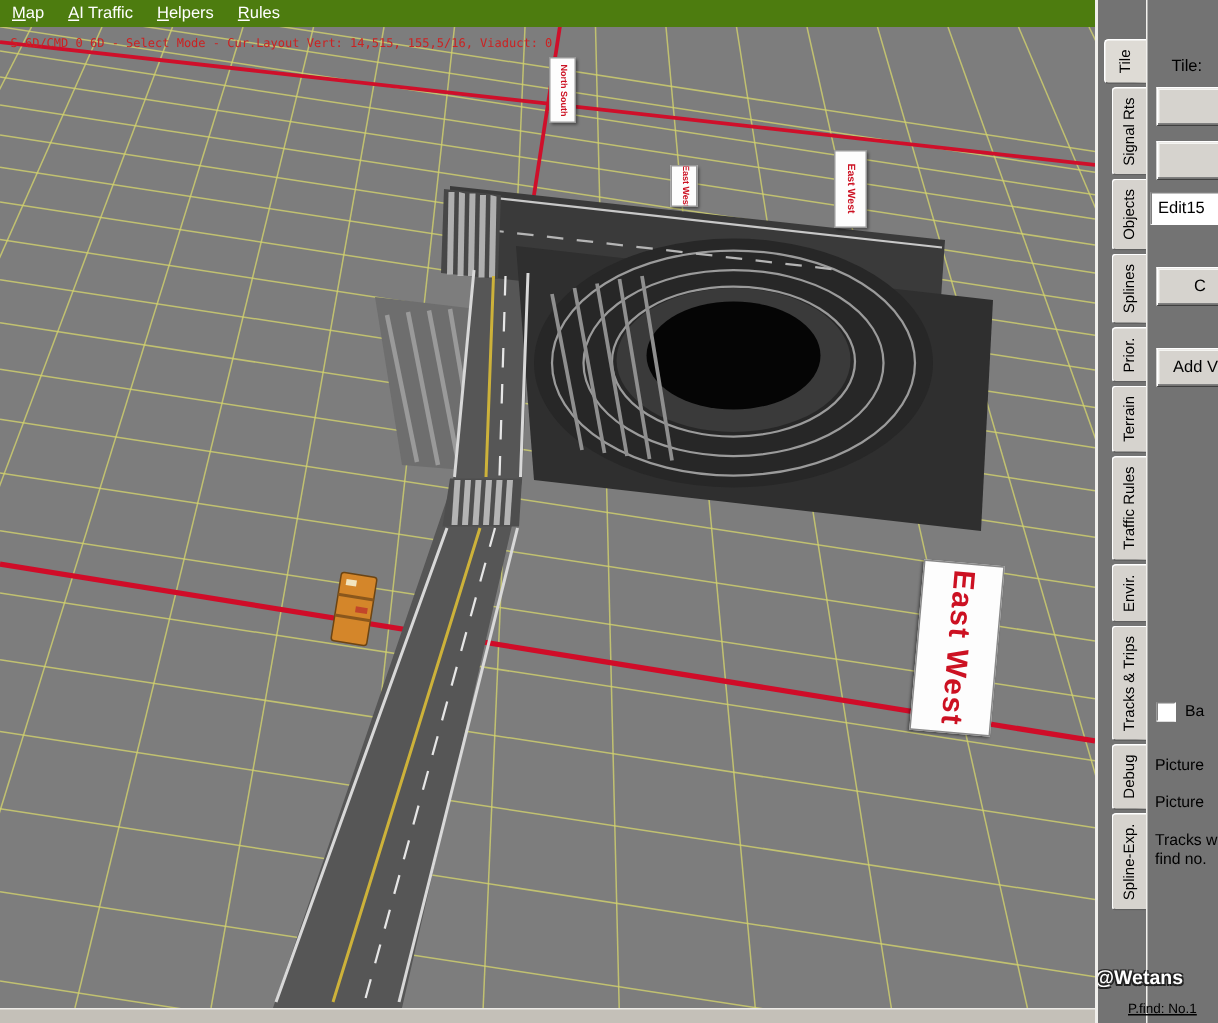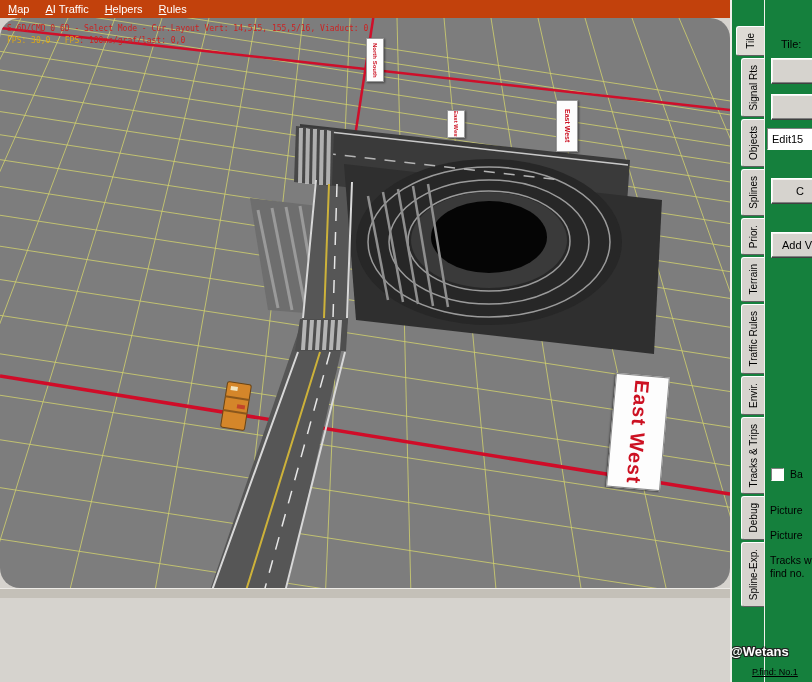"Map" .menubar { background: #c2410c -> #4d7c0f }
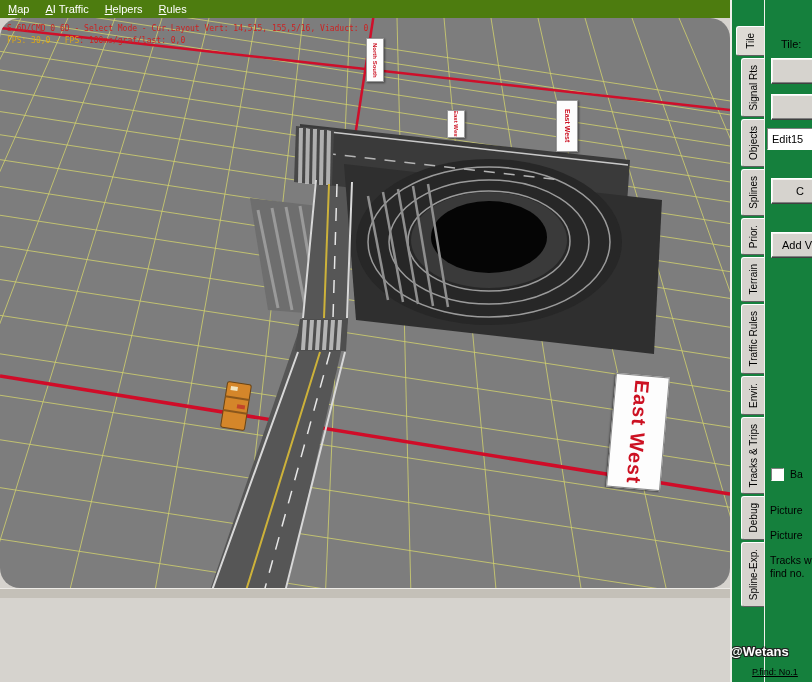"S 6D/CMD 0 6D -" .viewport { border-radius: 20px -> none; height: 570px -> 654px }
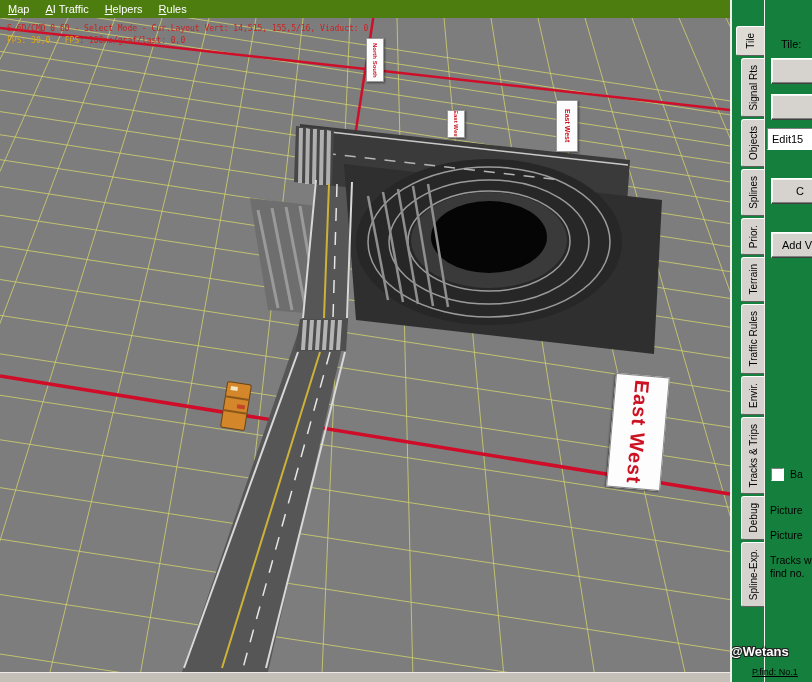"FPS: 30,0 - FPS: 100ms/graf/last:" div { html: <div><span>FPS: 30,0 - FPS</span><span>: 100ms/graf/last: 0,0</span></div> -> none }
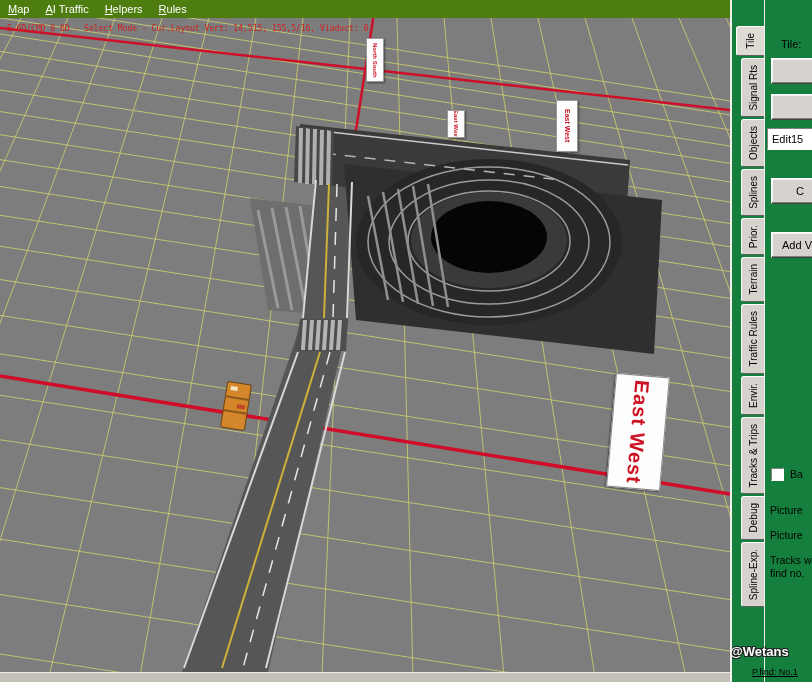"Tile:" .panel { background: #15803d -> #737373 }
